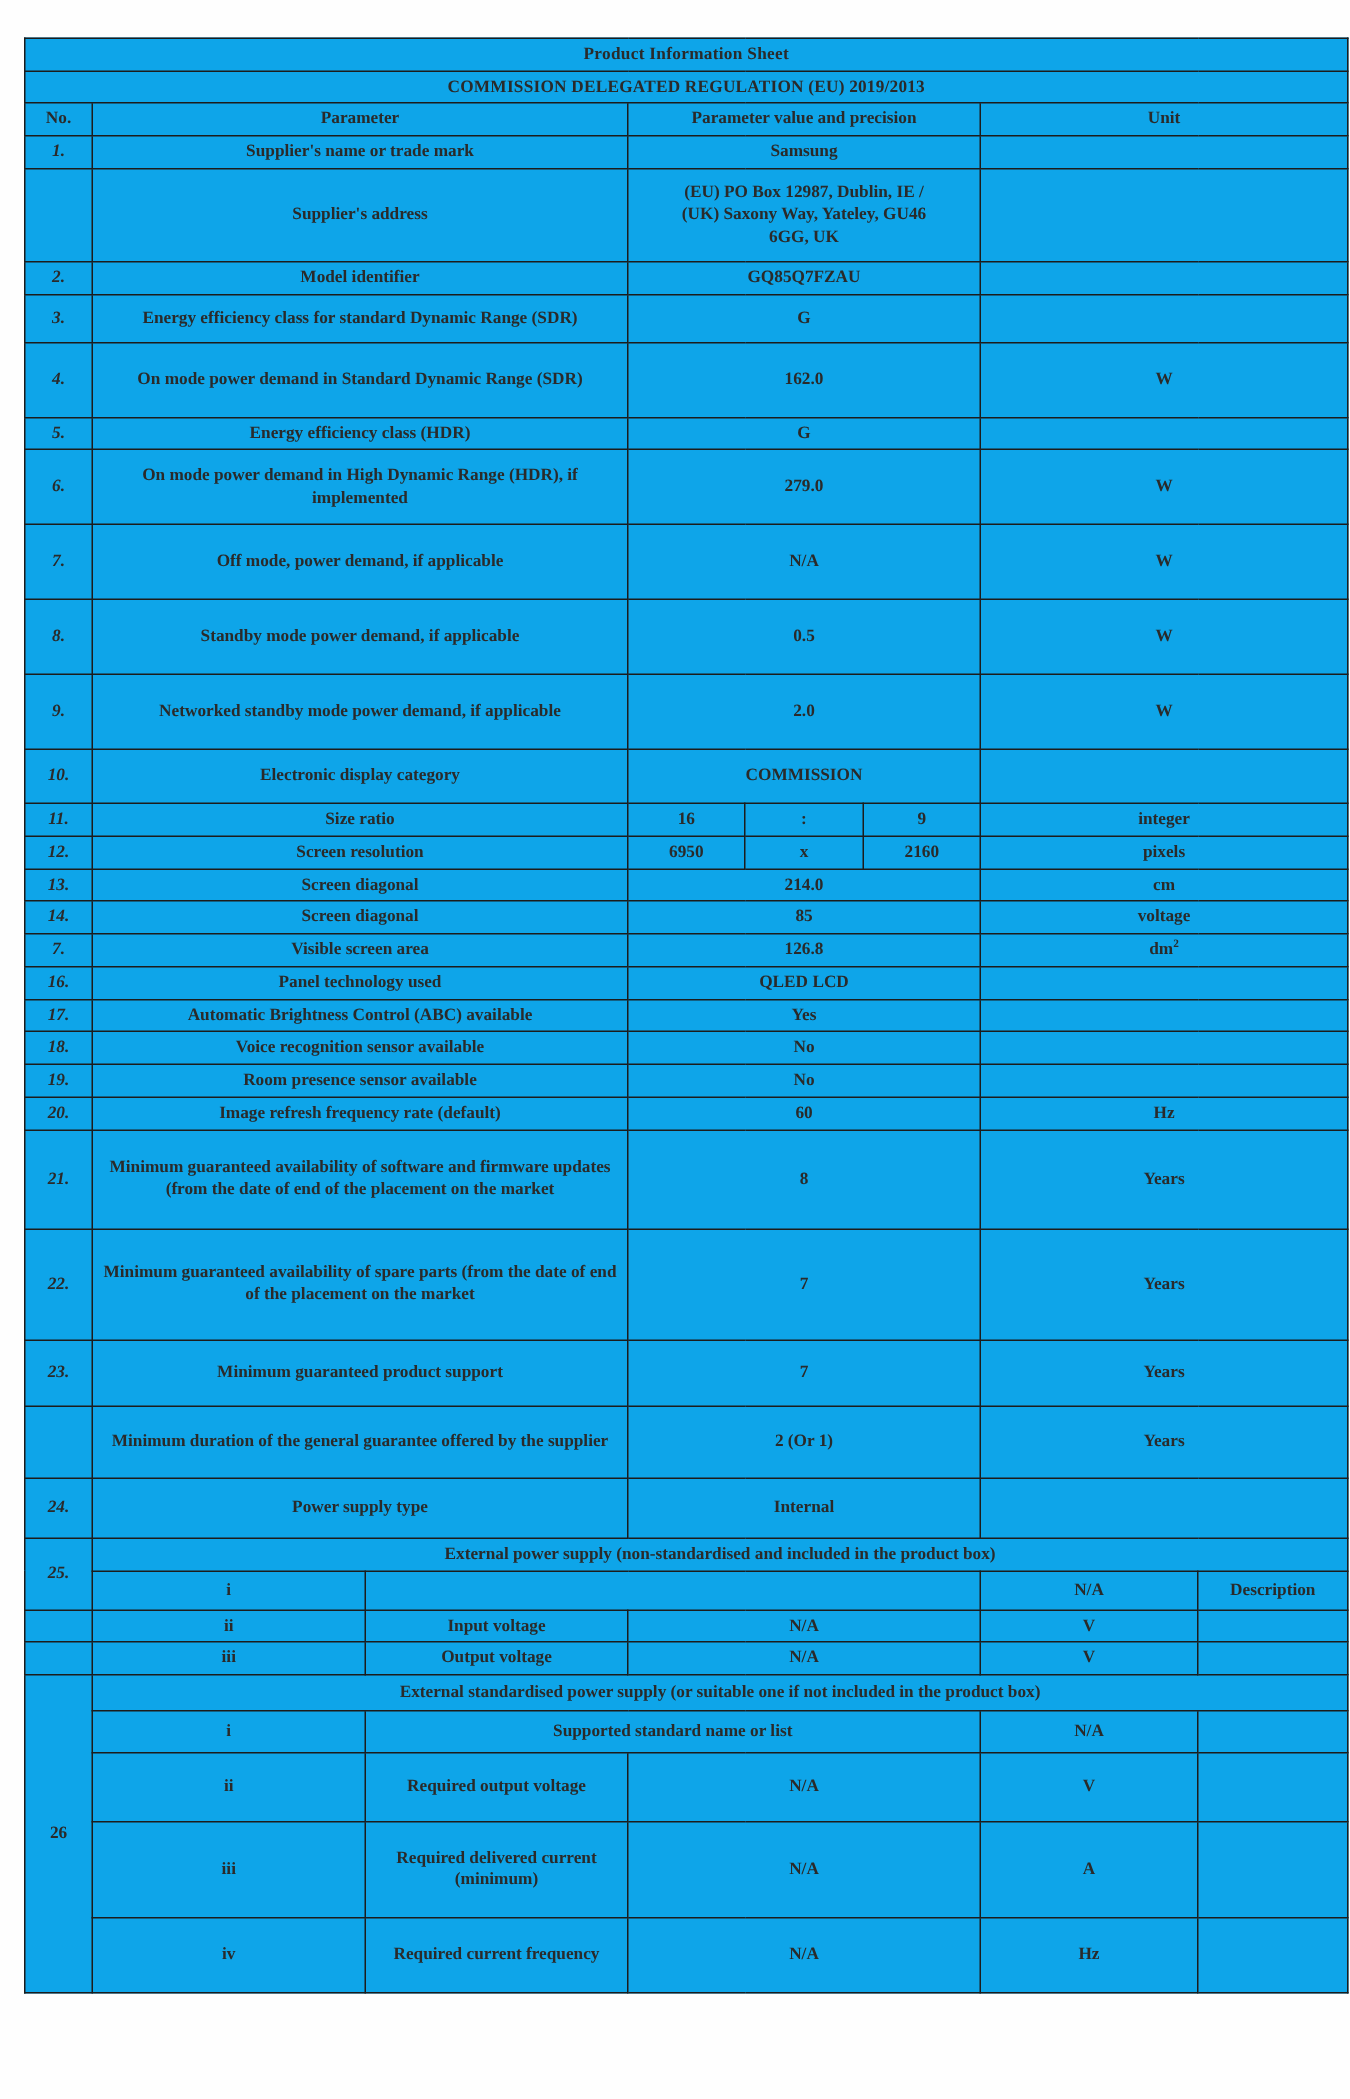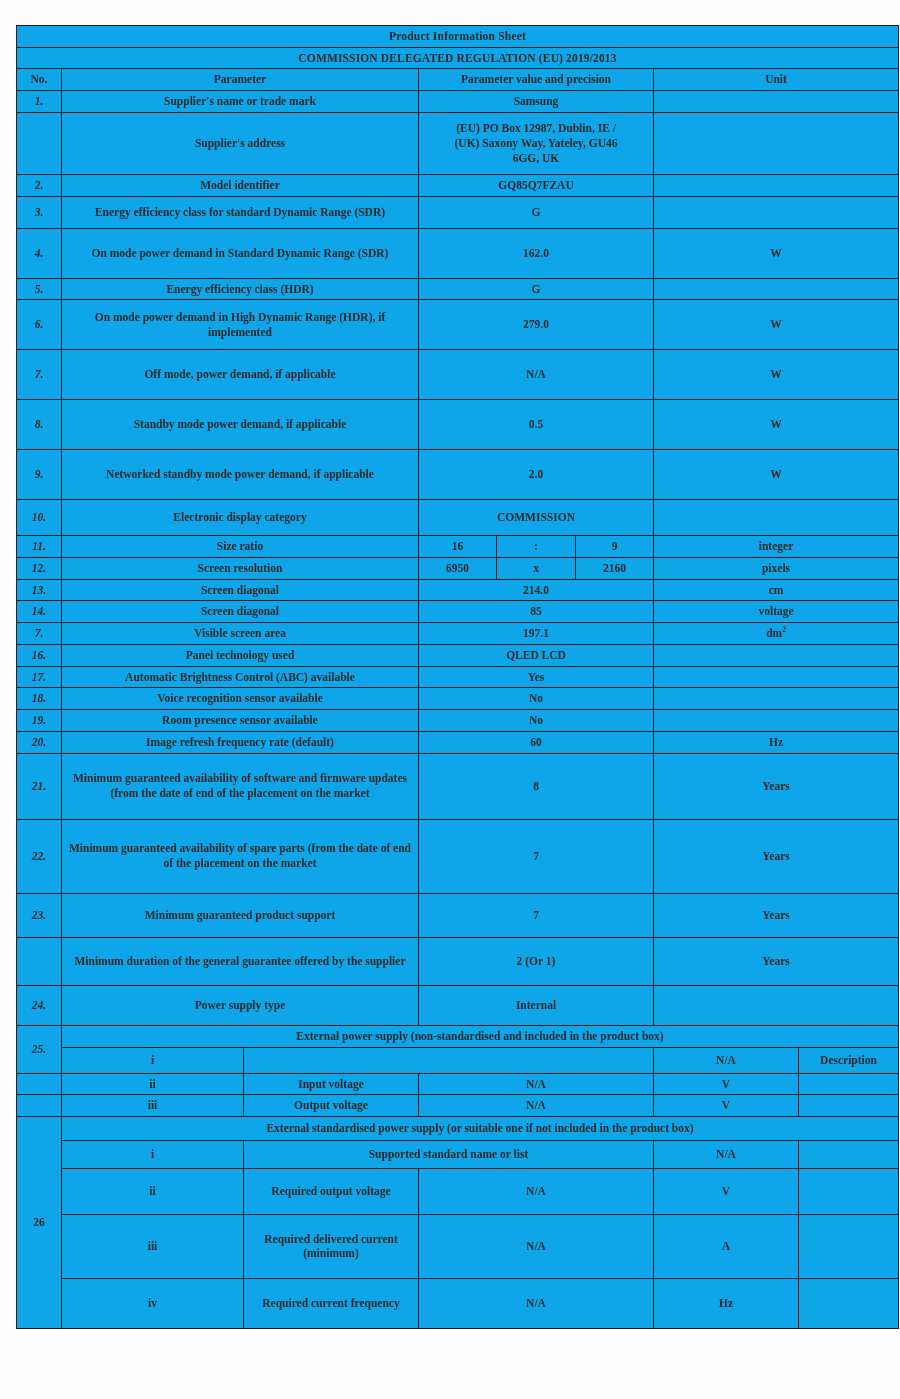"197.1" td.value { text: 197.1 -> 126.8 }
